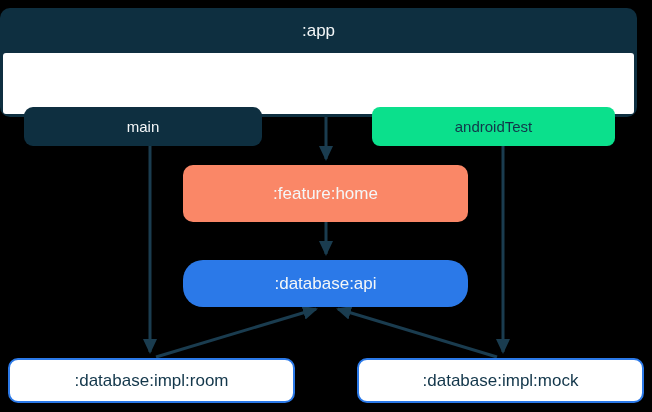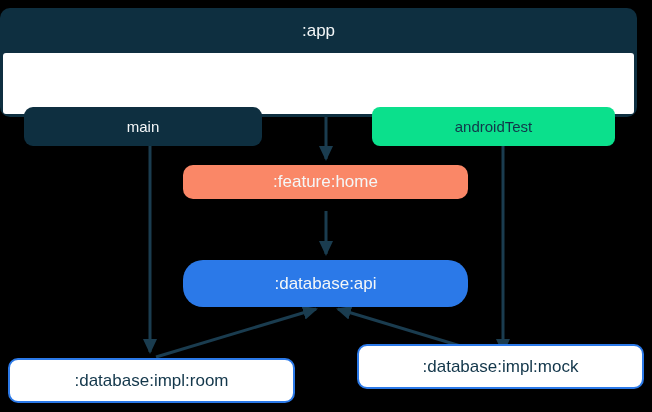":feature:home" .module.feature-home { height: 34px -> 57px }
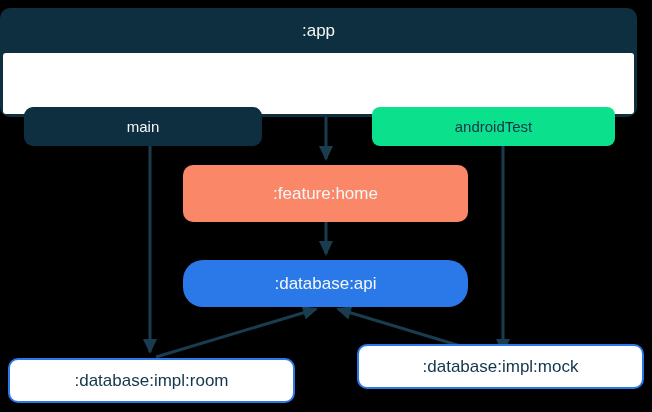":database:impl:mock" .module.database-impl-mock { top: 344px -> 358px }
